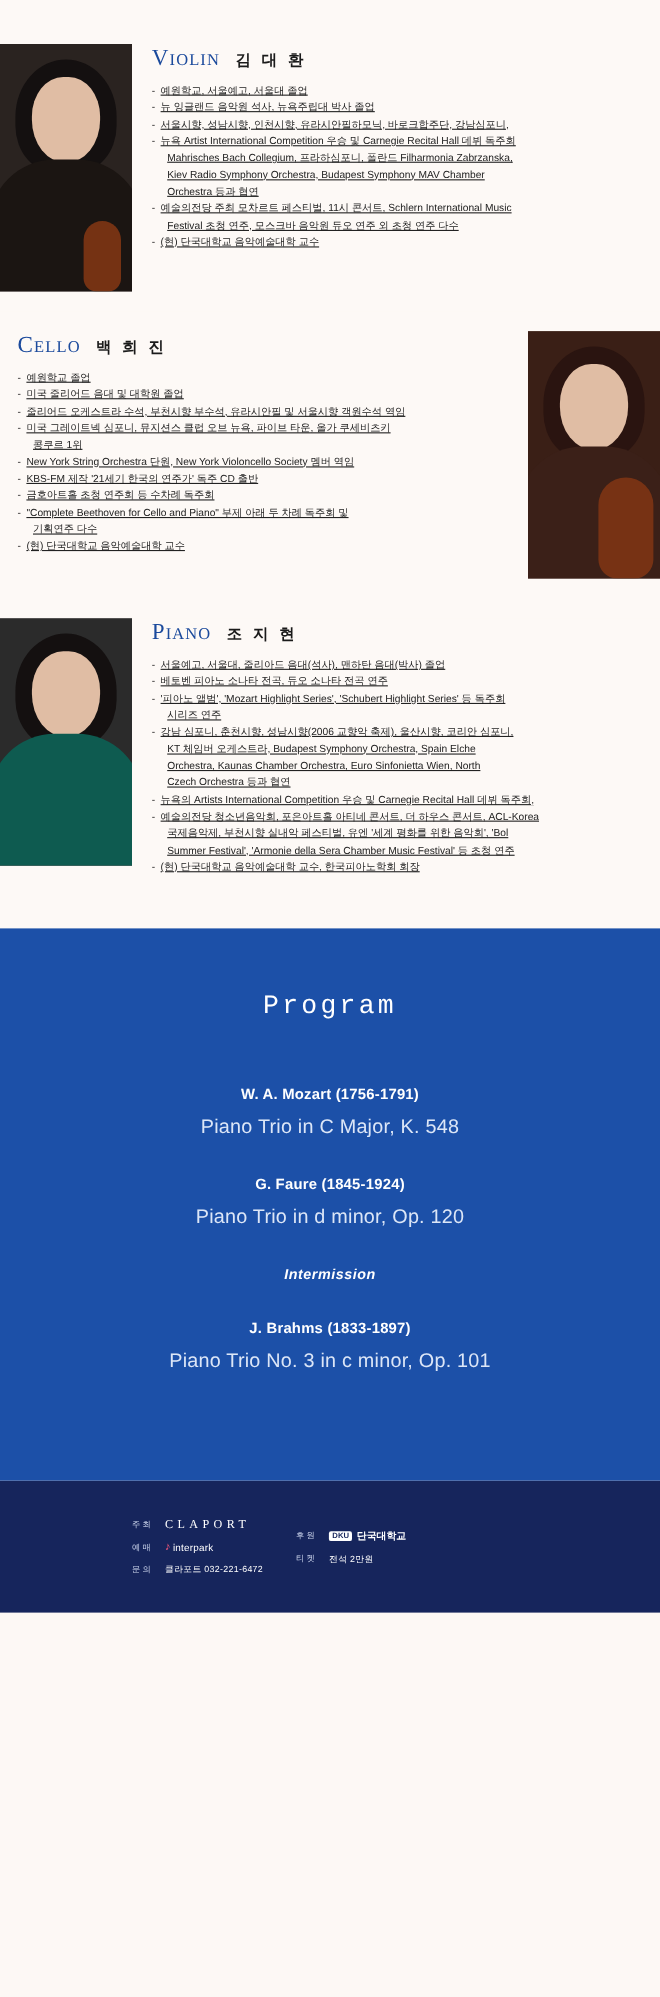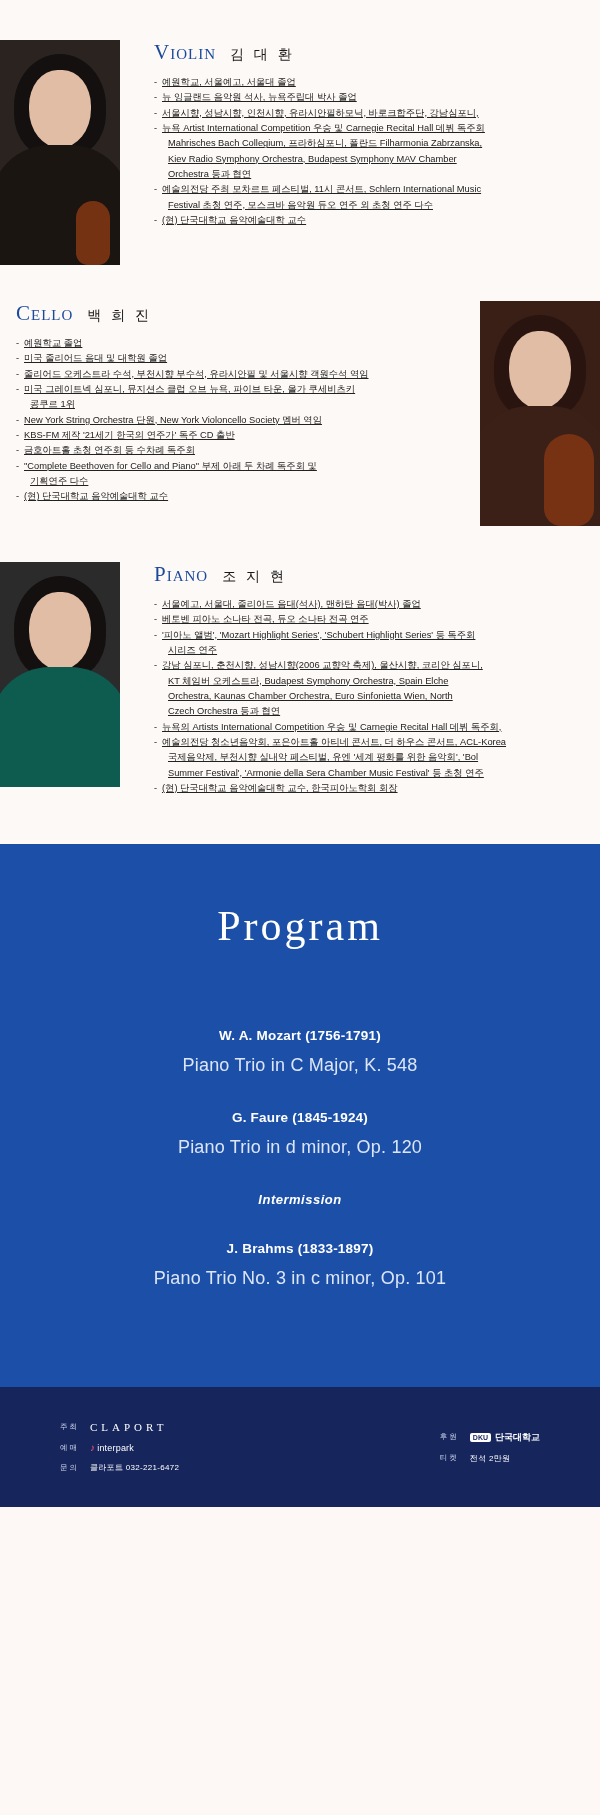"Violin" .perf-info.left-pad { padding-left: 34px -> 18px }
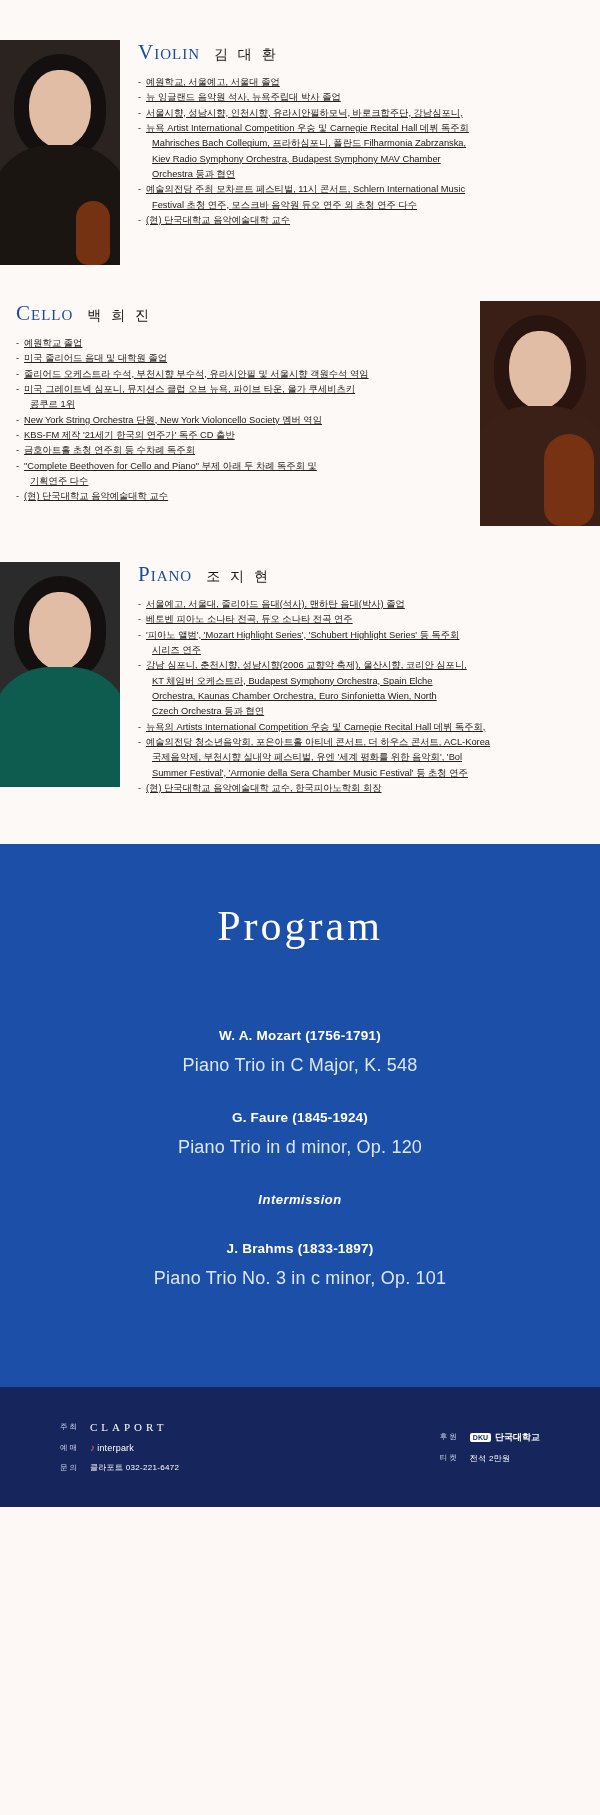"김 대 환" .perf-name { font-weight: normal -> bold }
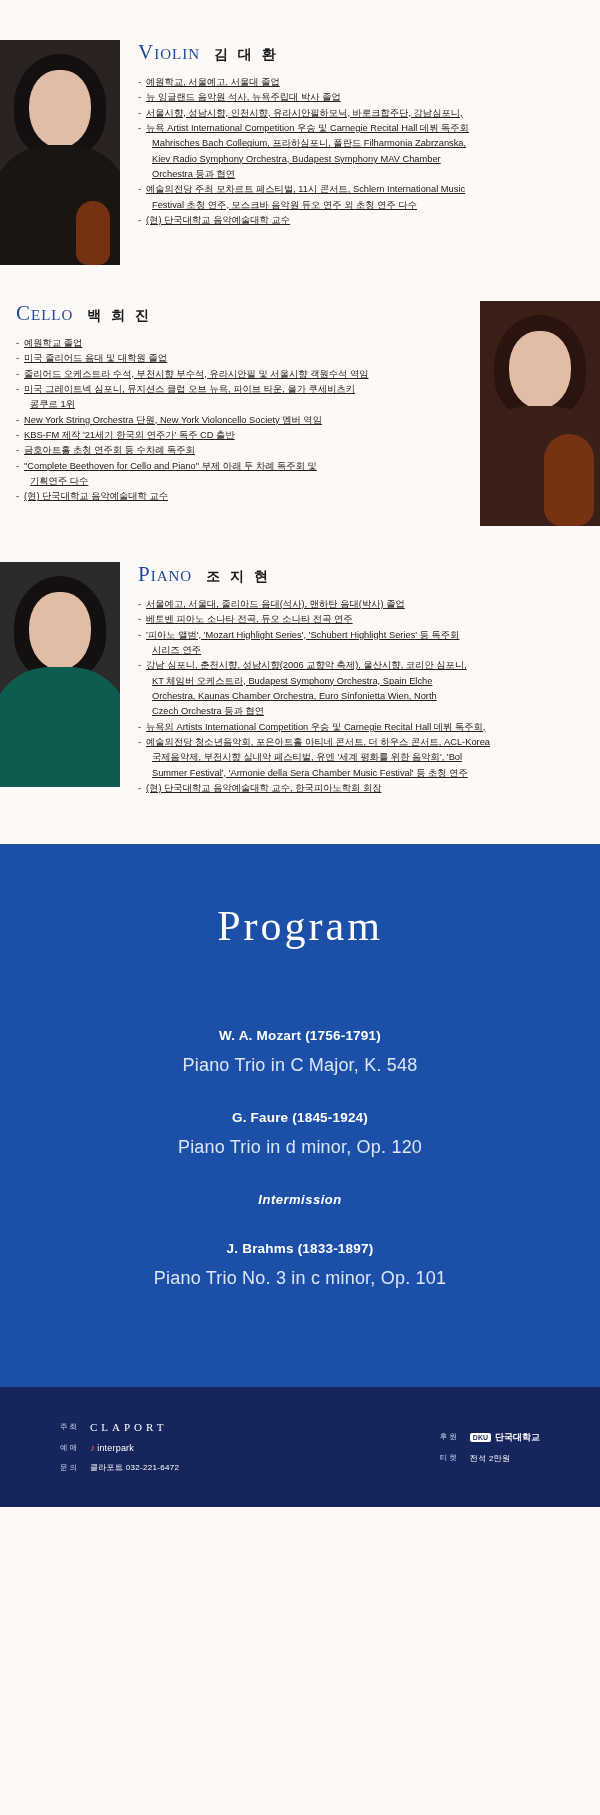"Program" .program-title { font-family: Liberation Serif, serif -> Liberation Mono, monospace; font-size: 42px -> 24px; margin-bottom: 78px -> 58px }
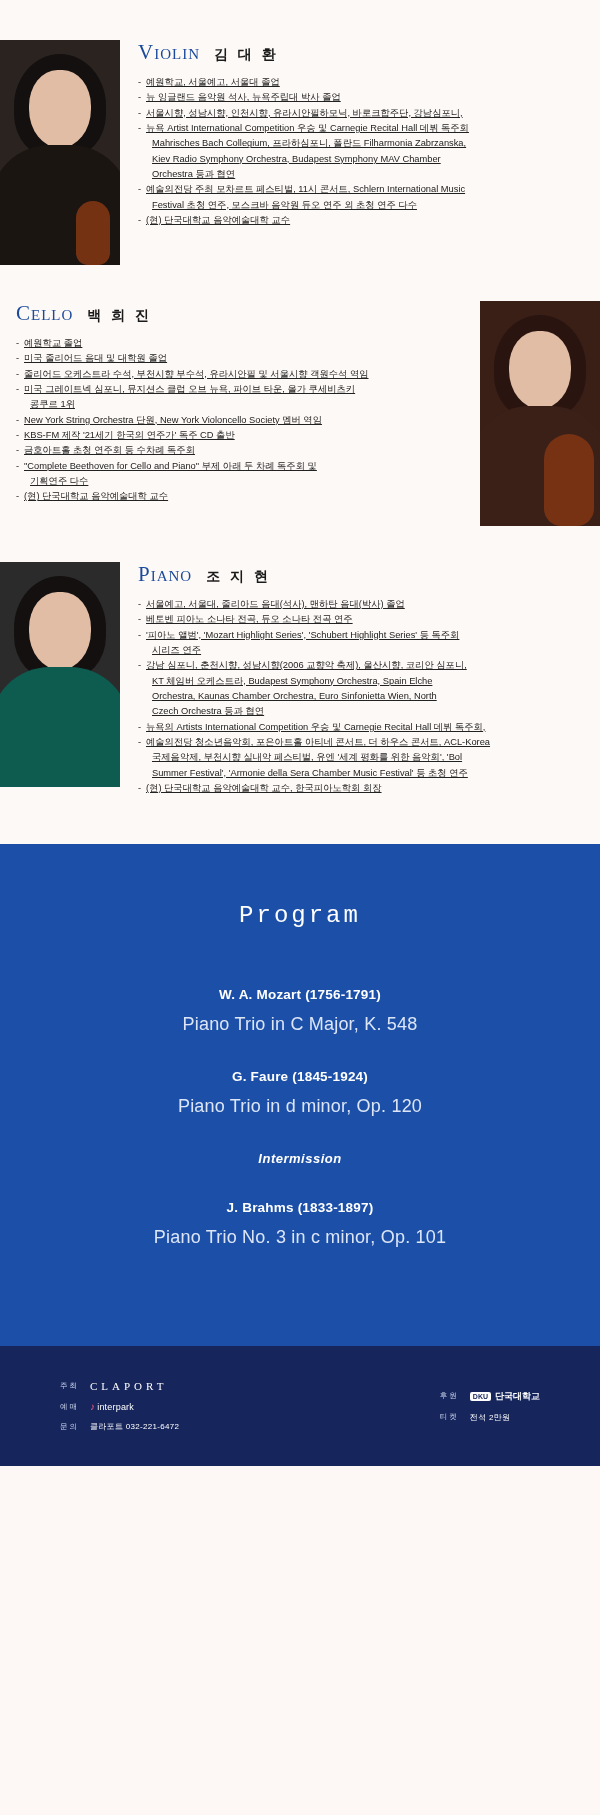"주최" .footer { justify-content: space-between -> flex-start; padding: 0 60px -> 0 120px }
